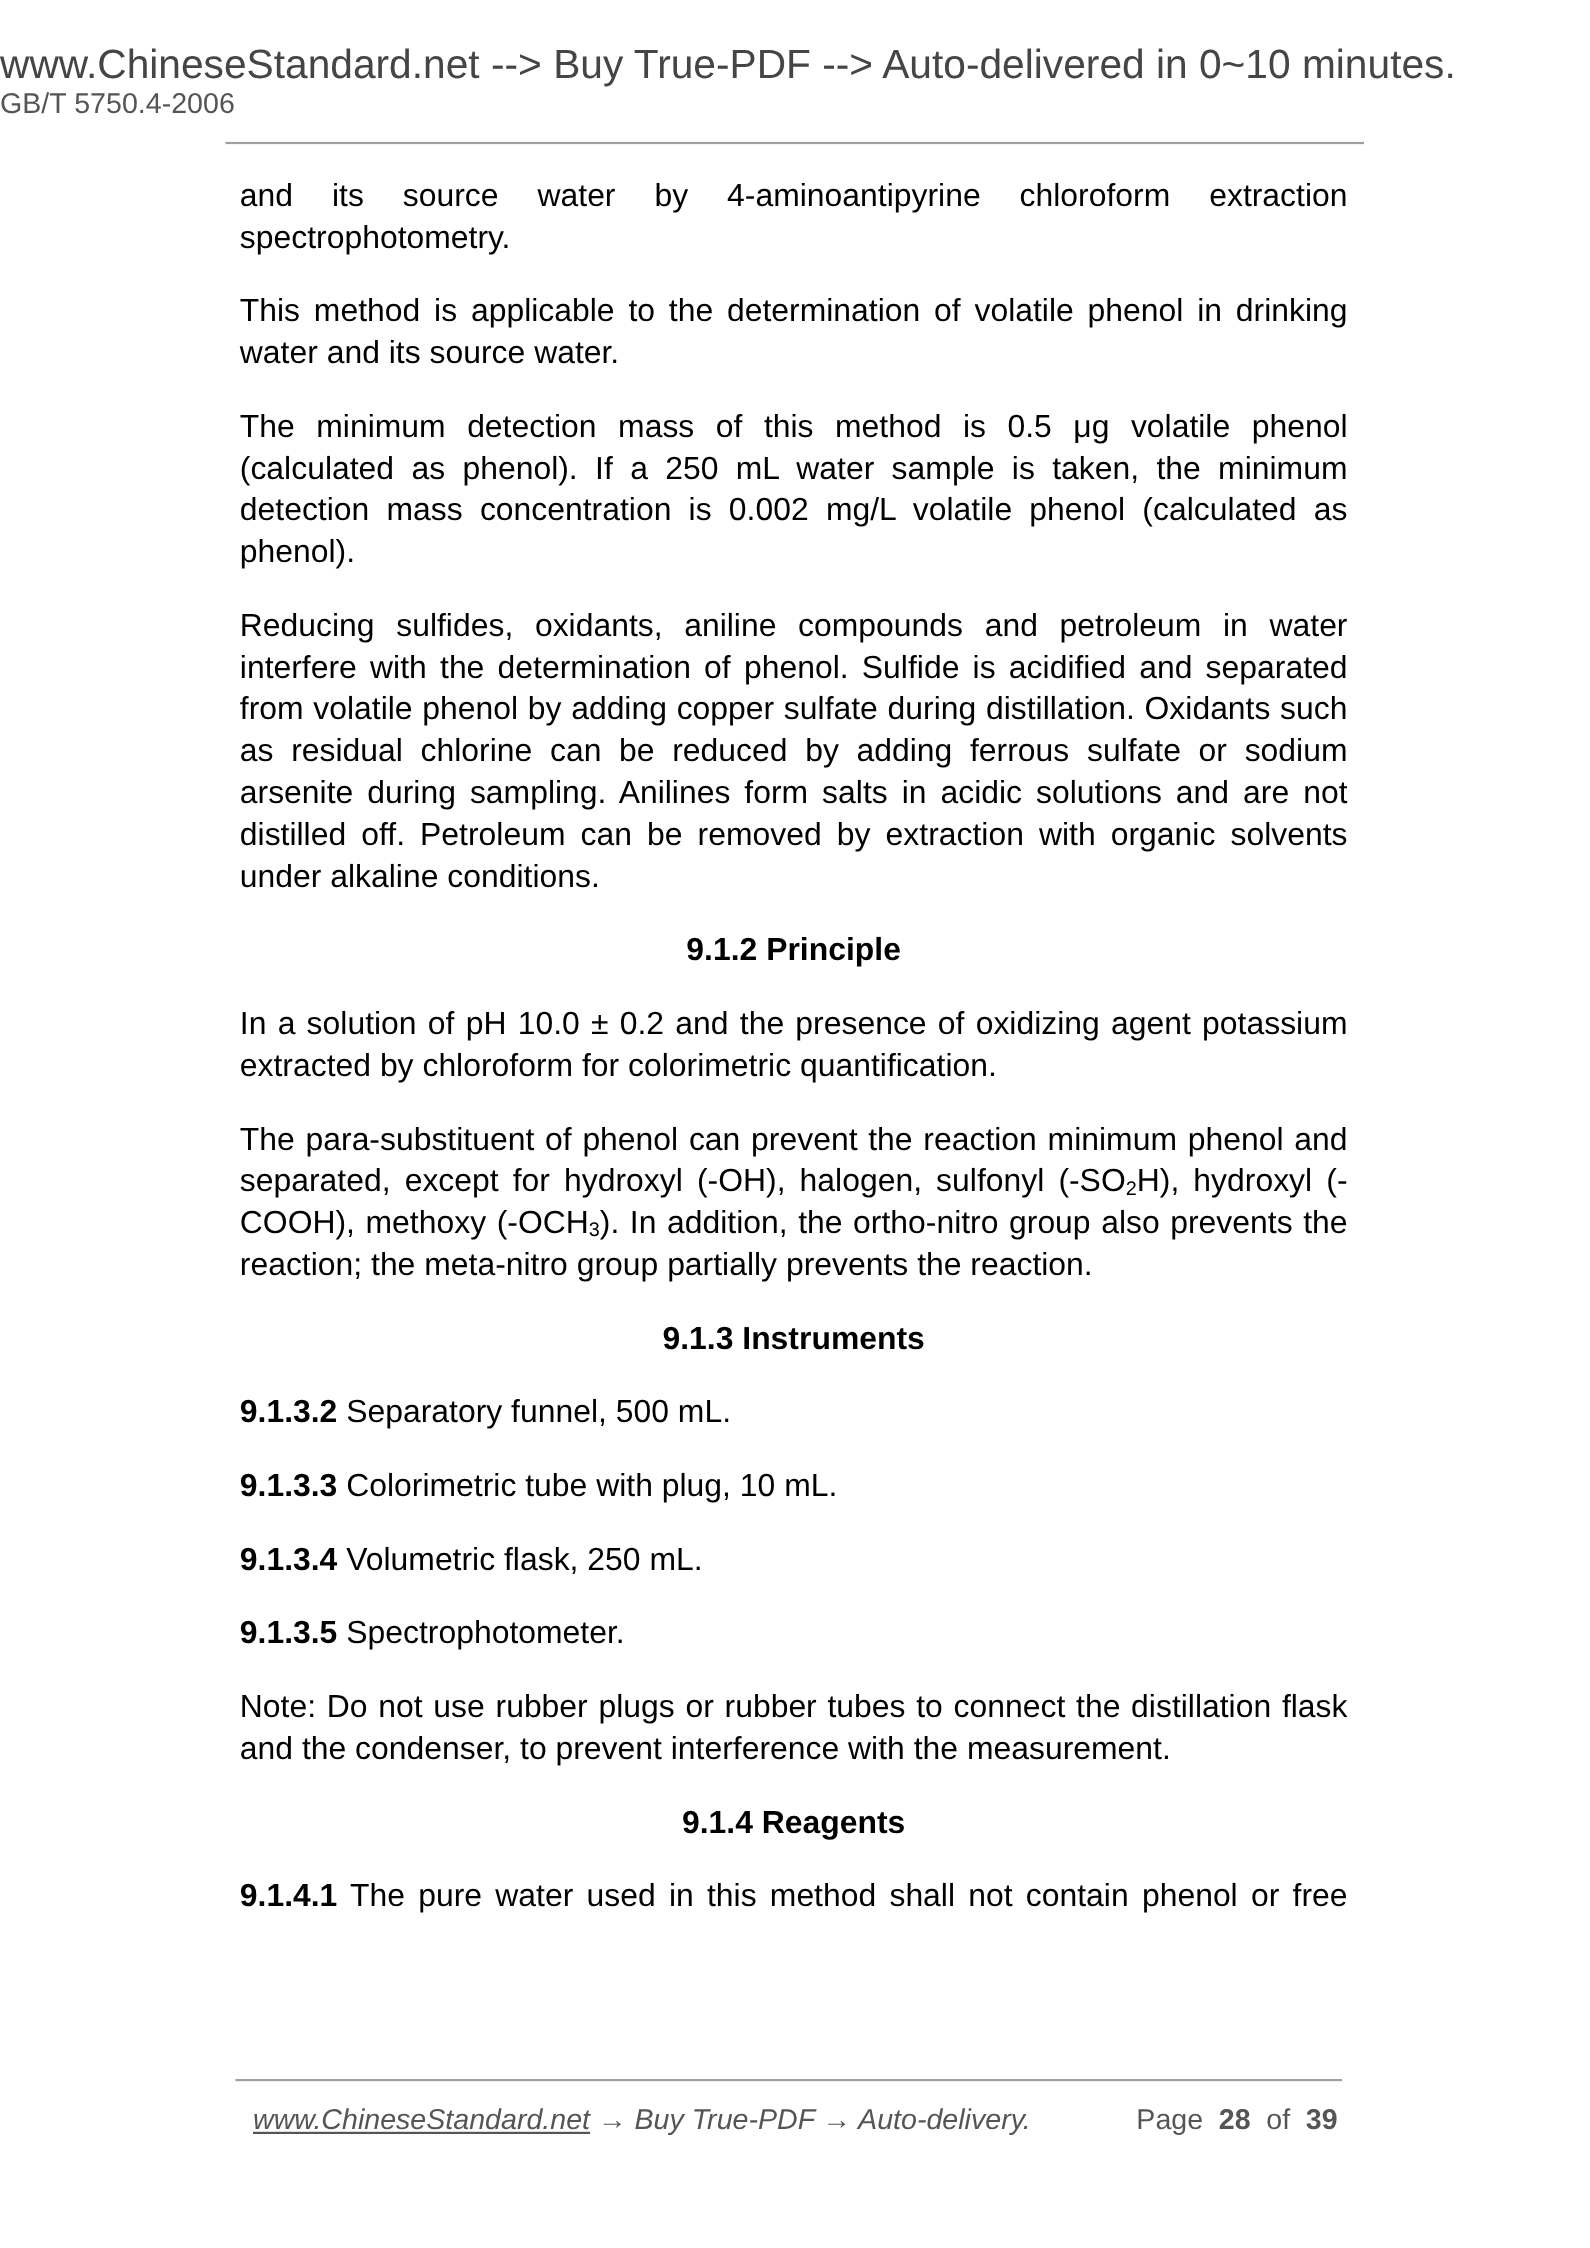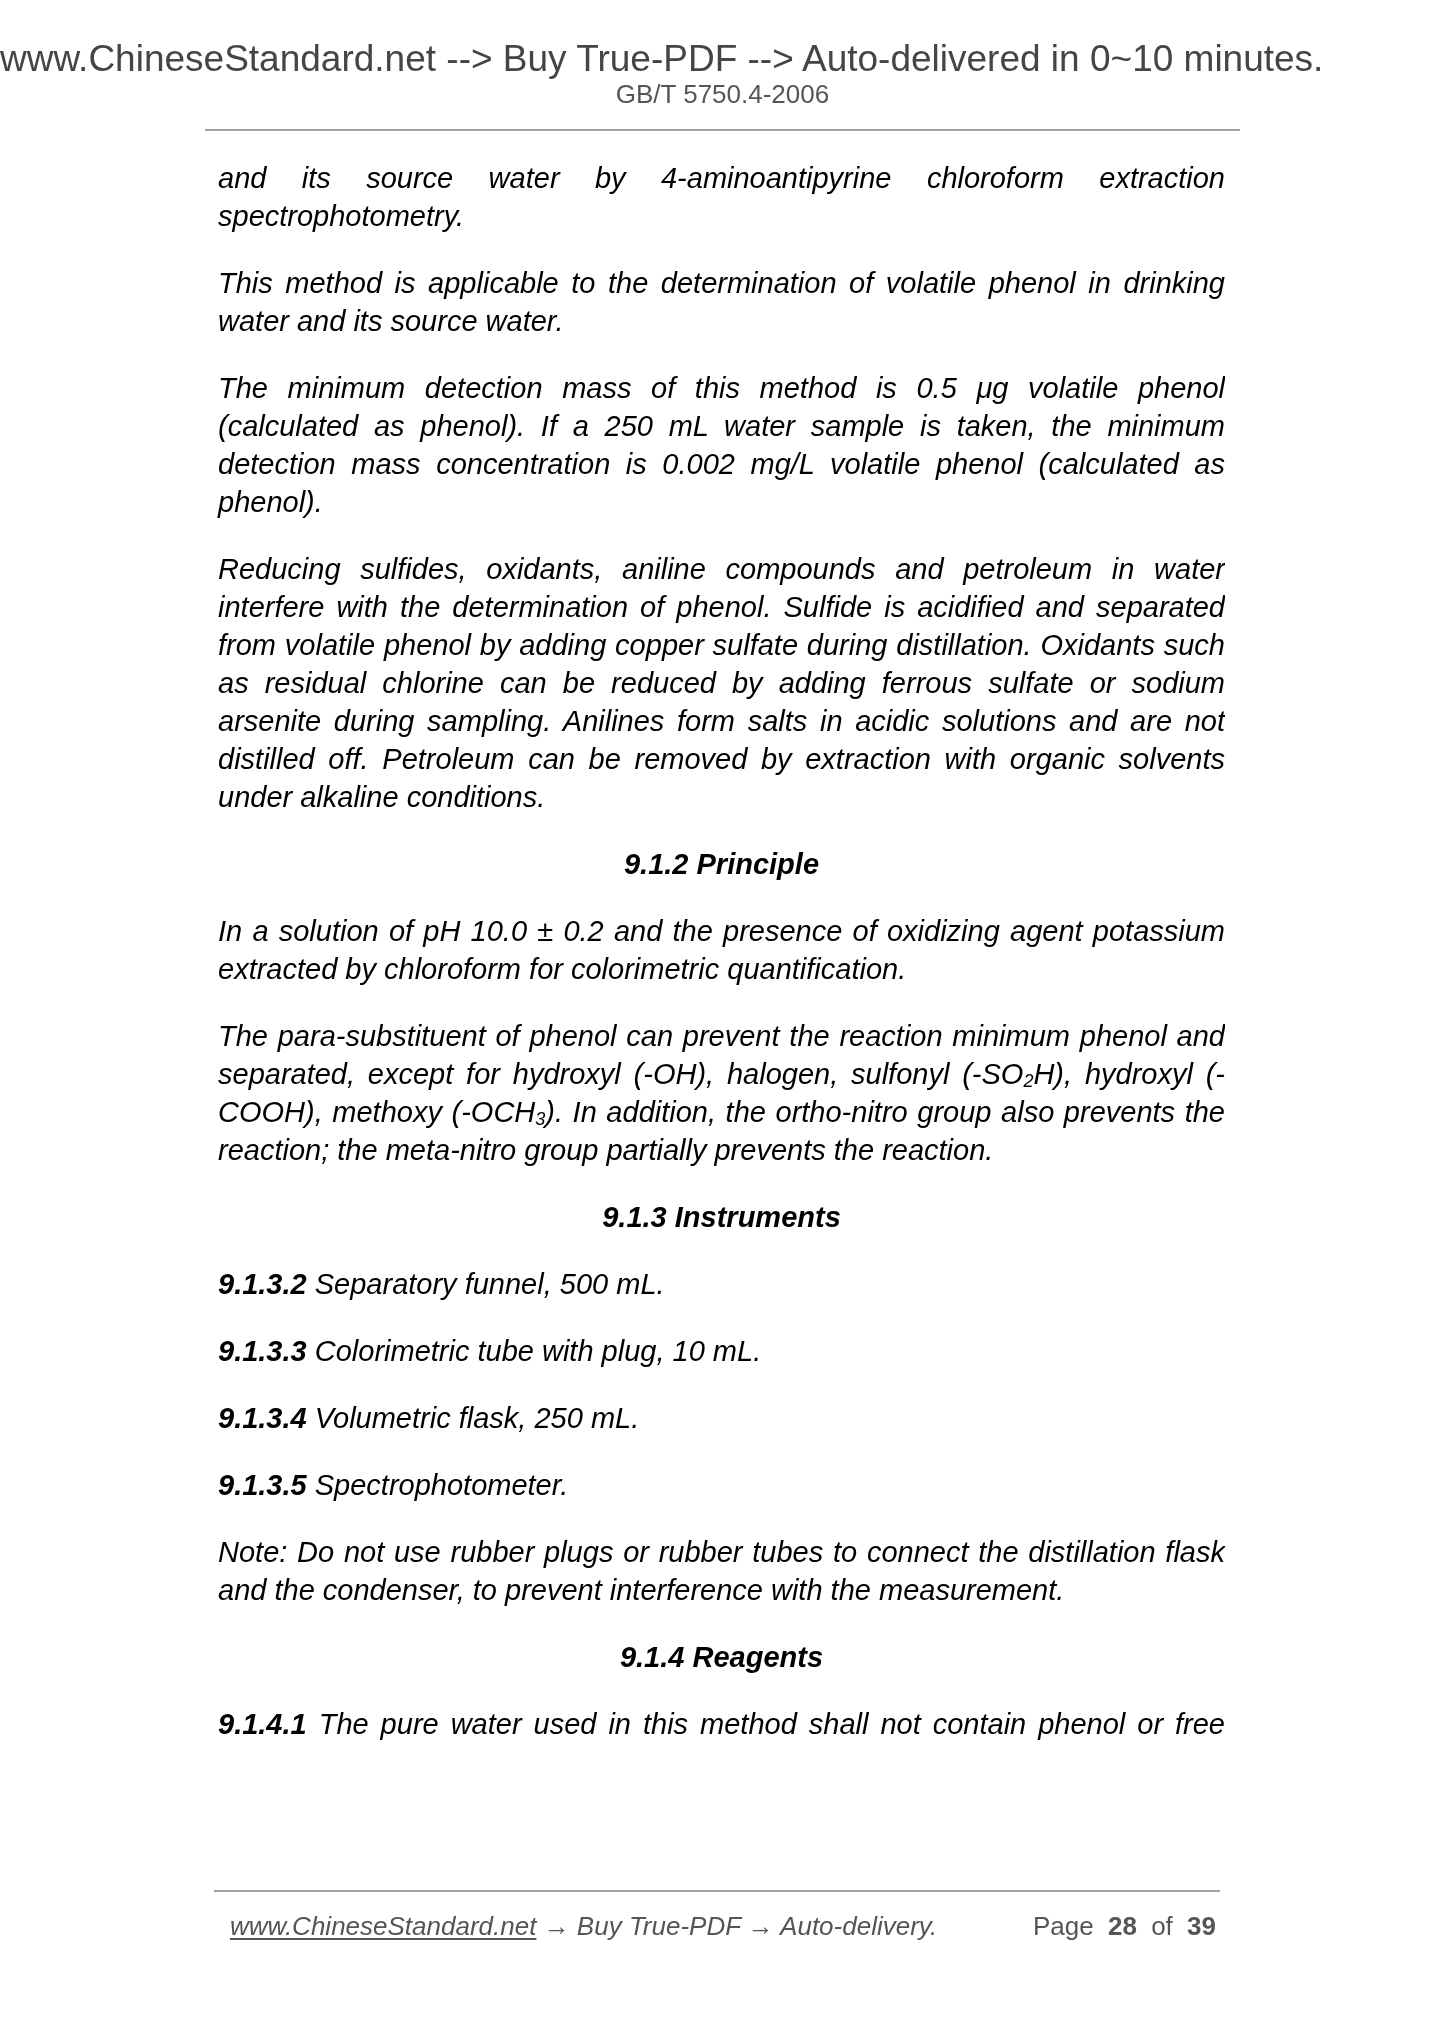"GB/T 5750.4-2006" .hdr-sub { text-align: center -> none }
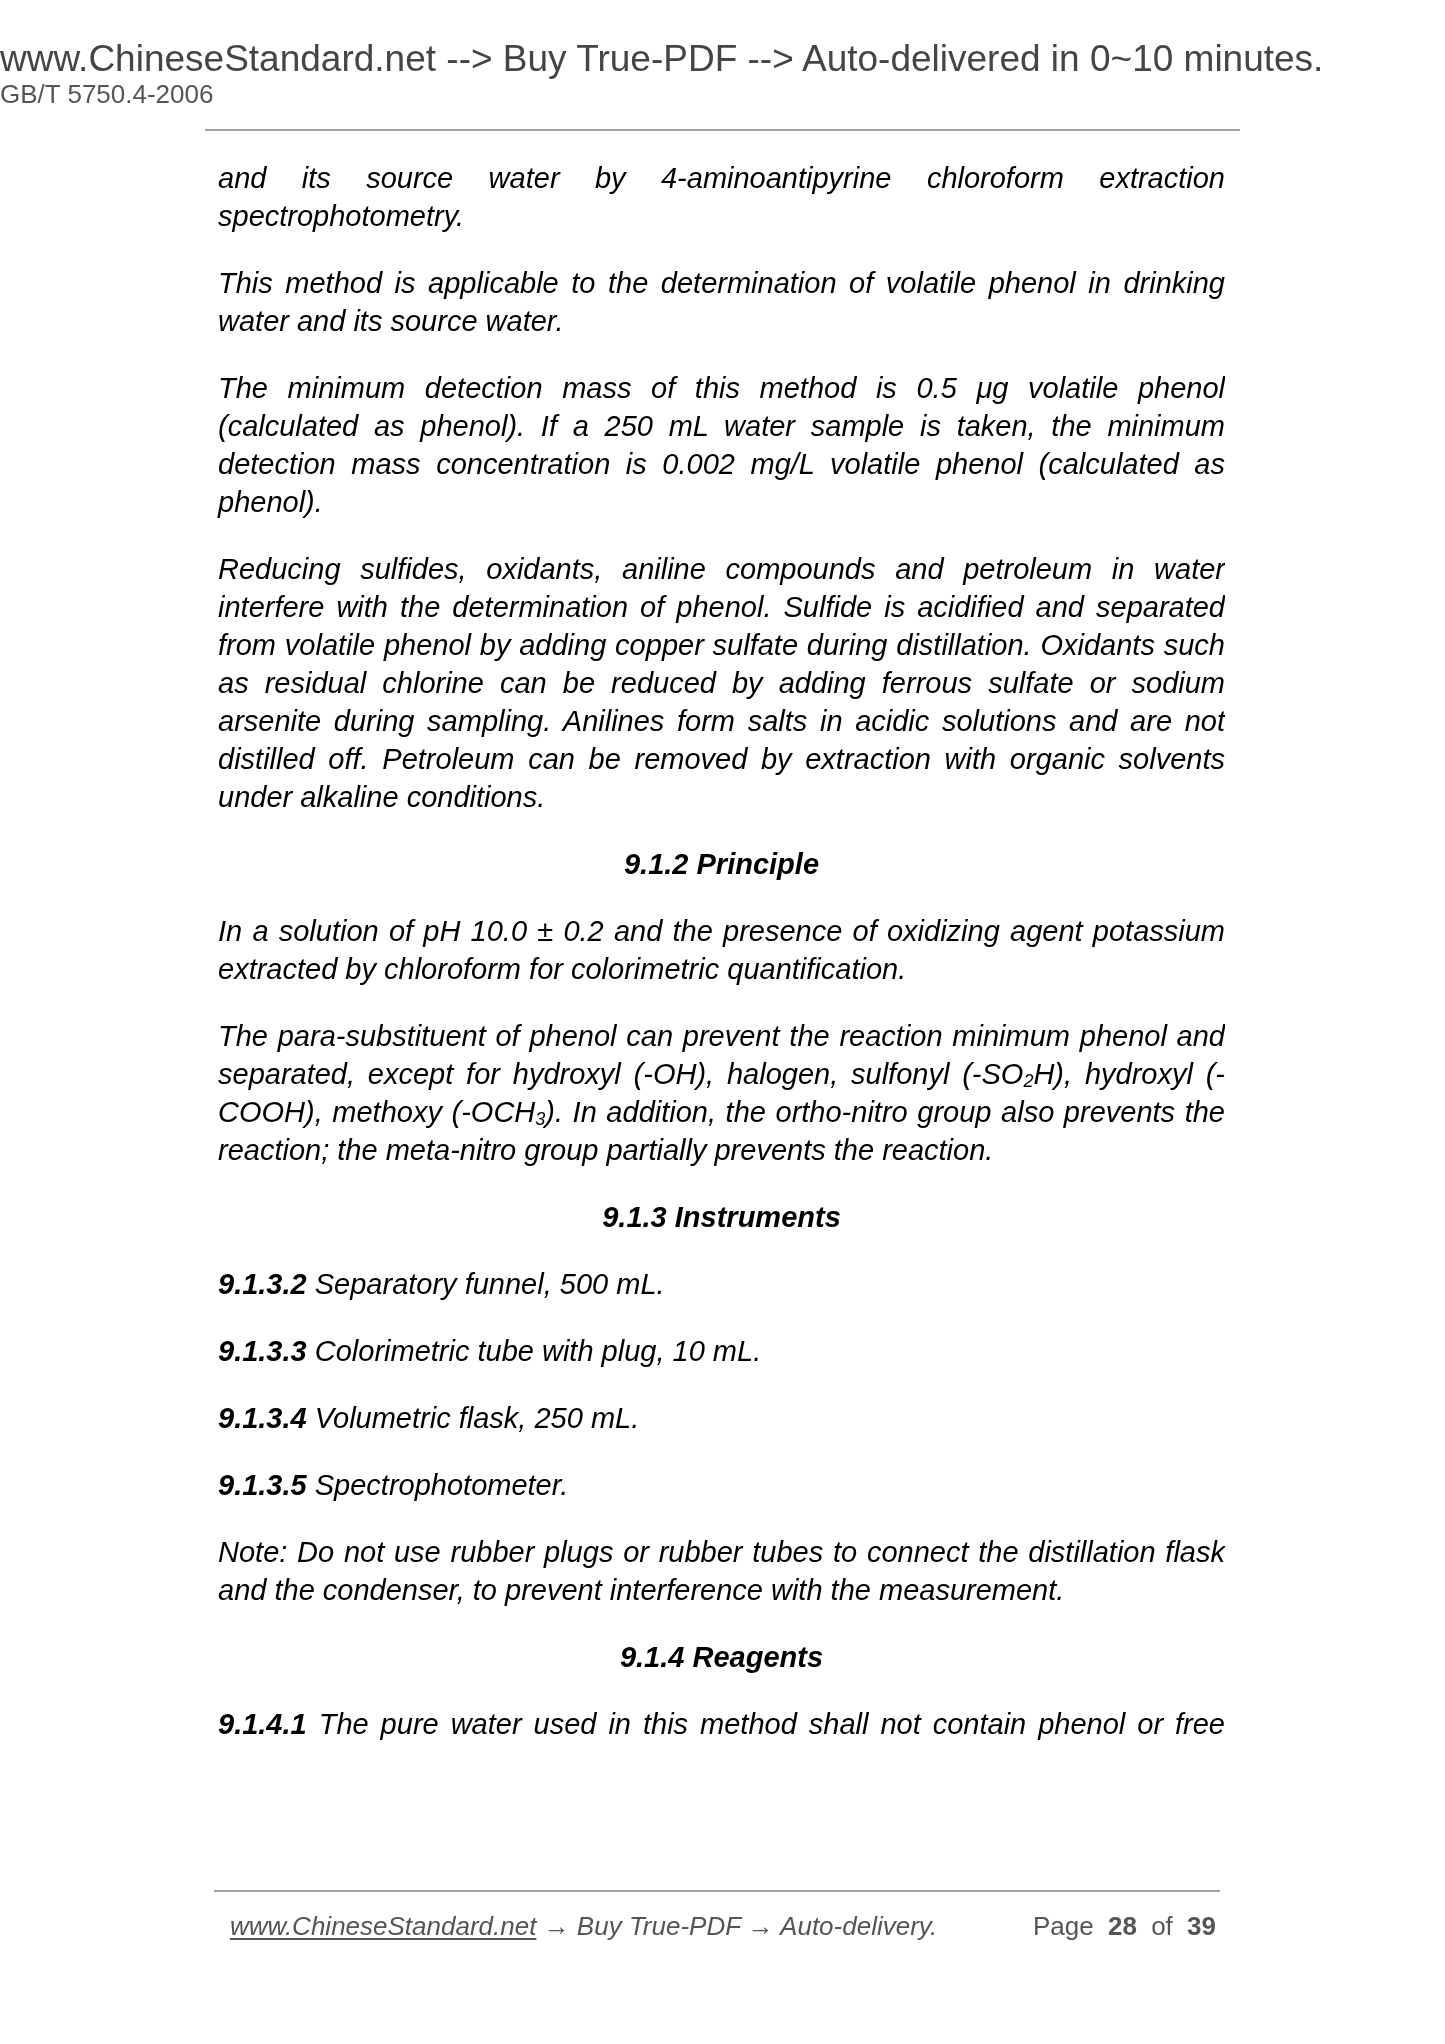"and its source water by" .block { font-style: italic -> none }
